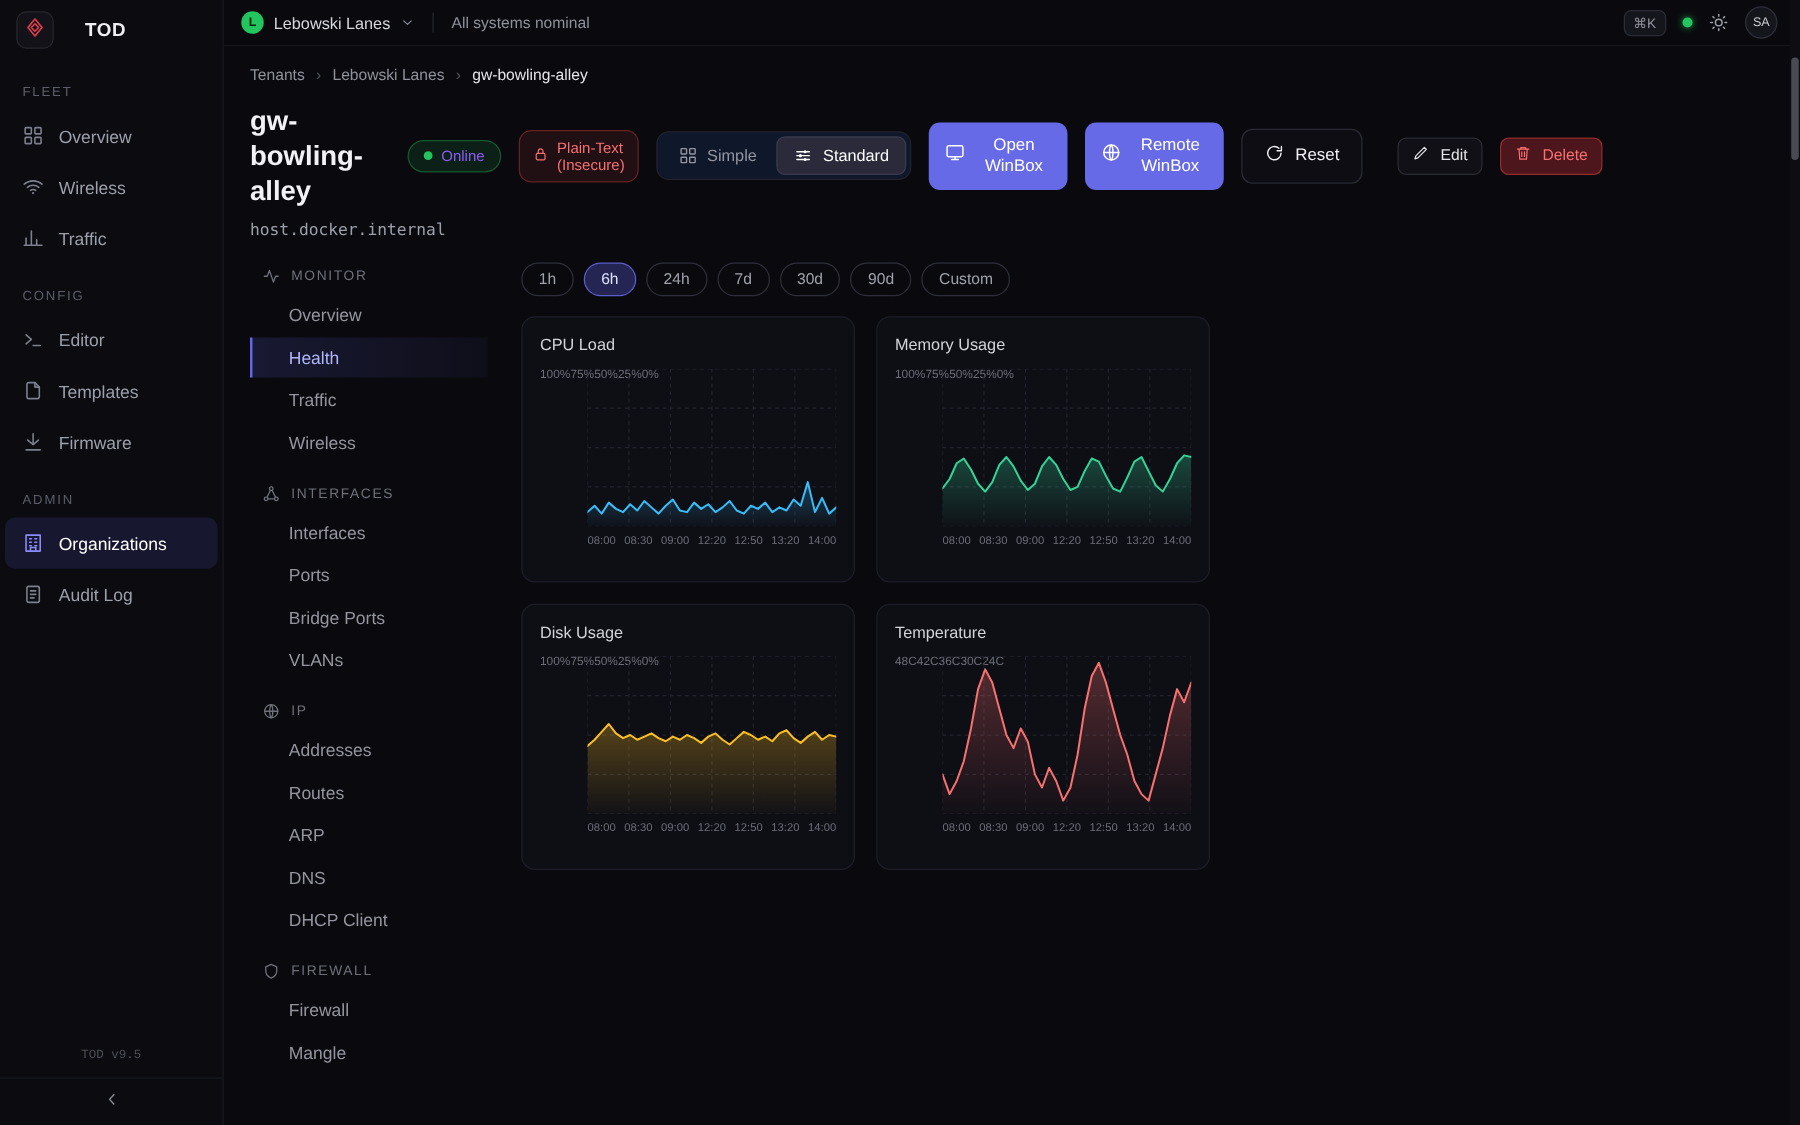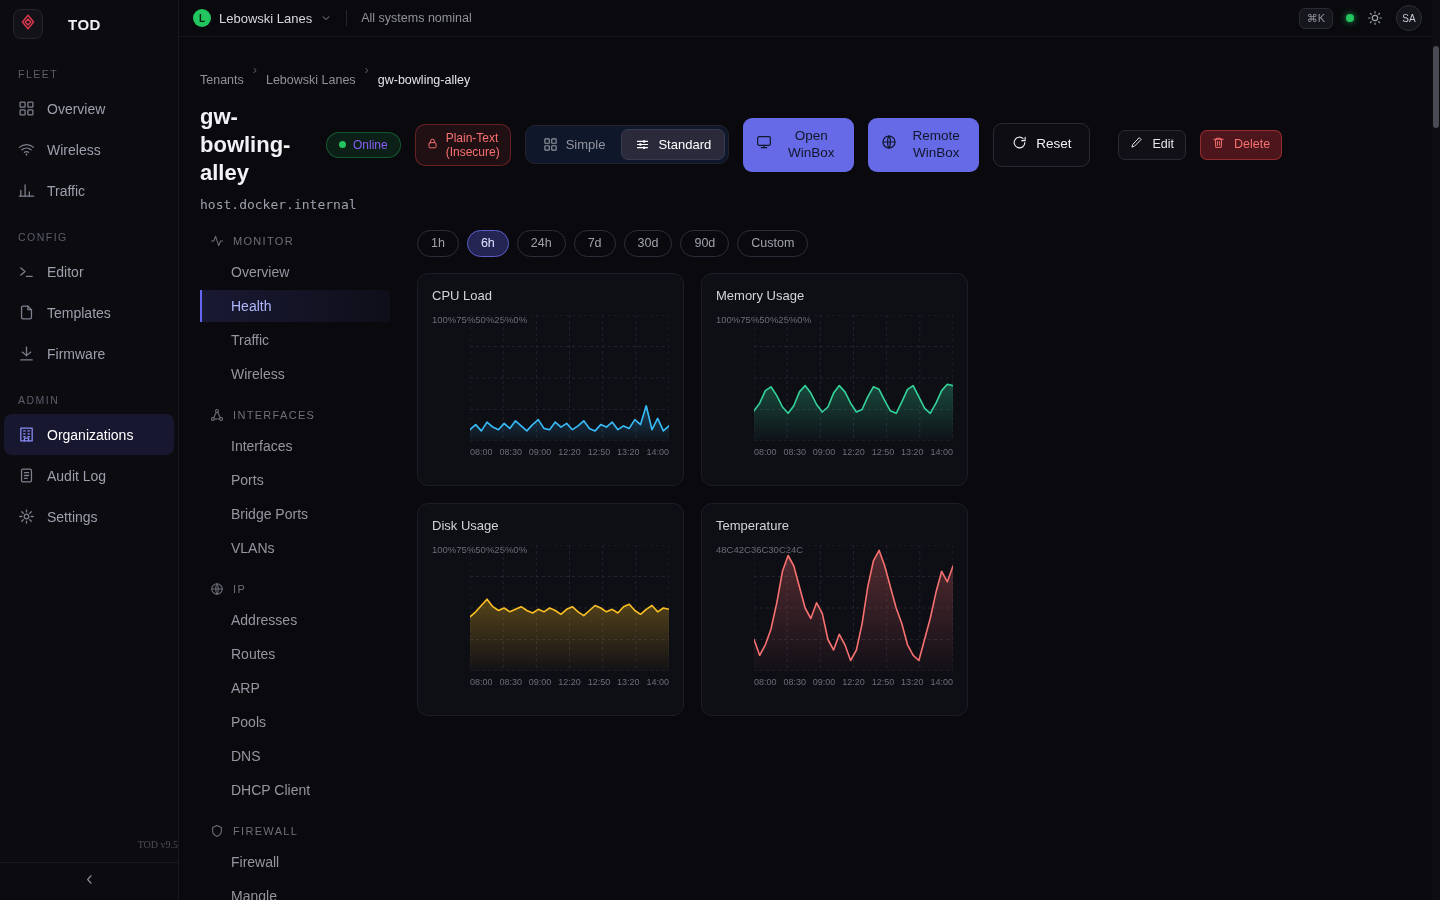"Tenants" .crumb { margin-top: 20px -> none }
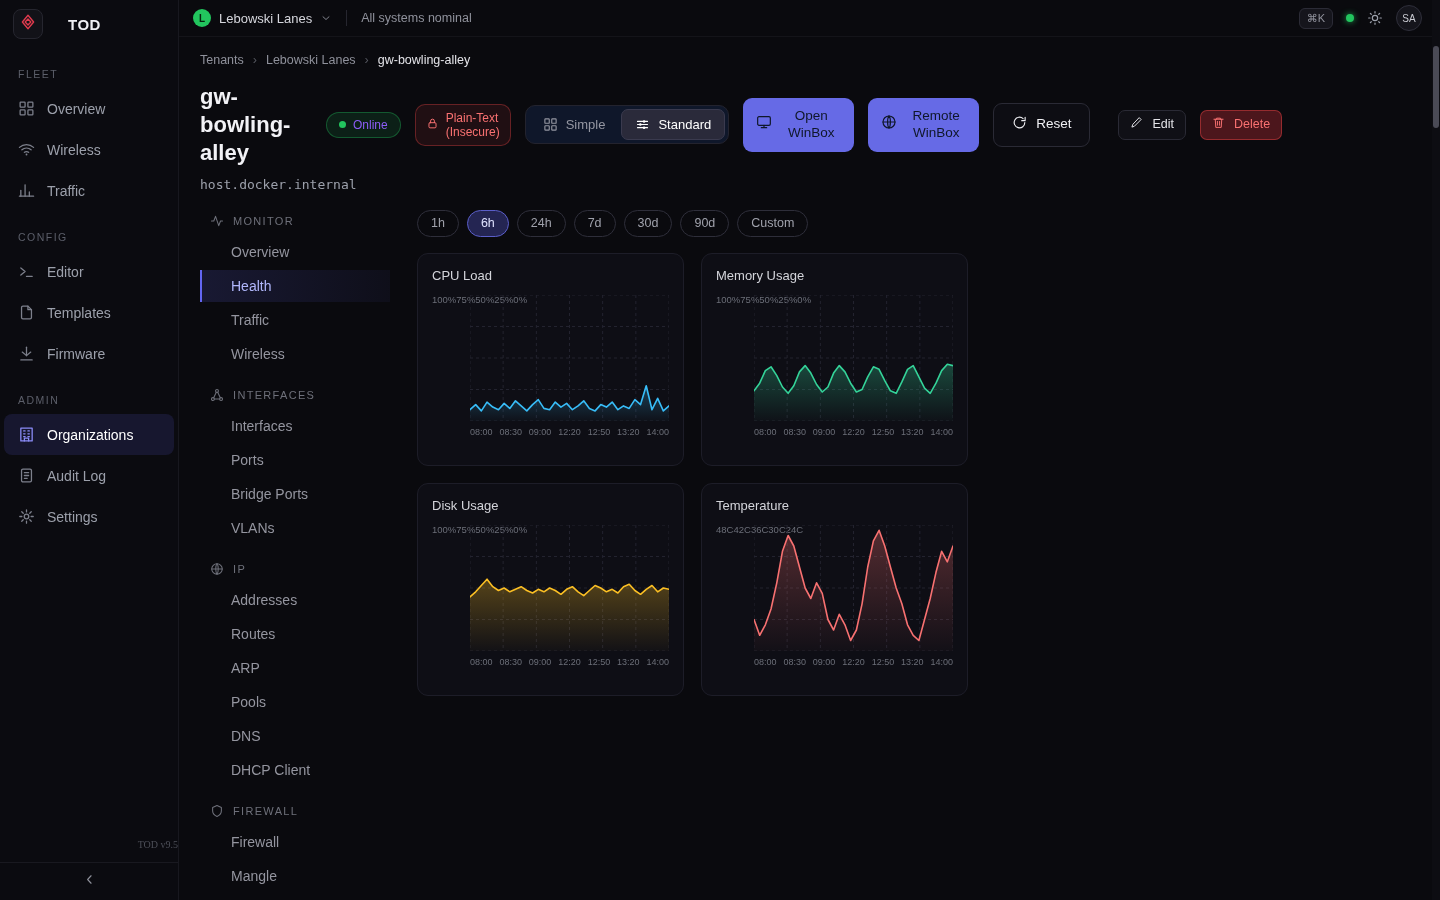"Open WinBox" .btn-primary { color: #0f172a -> #ffffff }
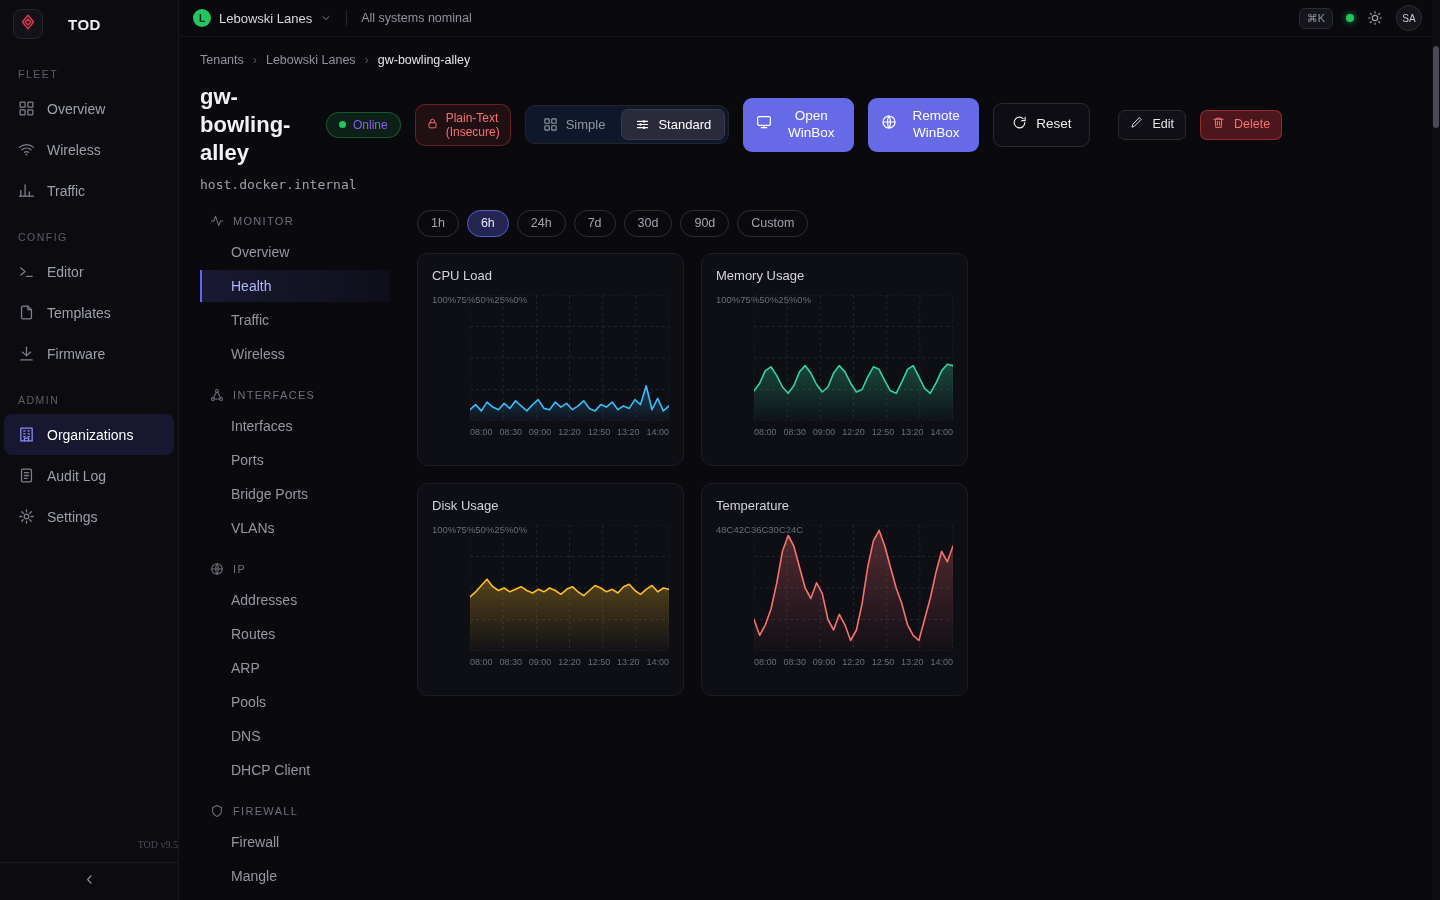"Settings" div.side-item { html: <div> <span> <svg> <circle></circle> <path></path> </svg> </span> <span>Settings</span> </div> -> none }
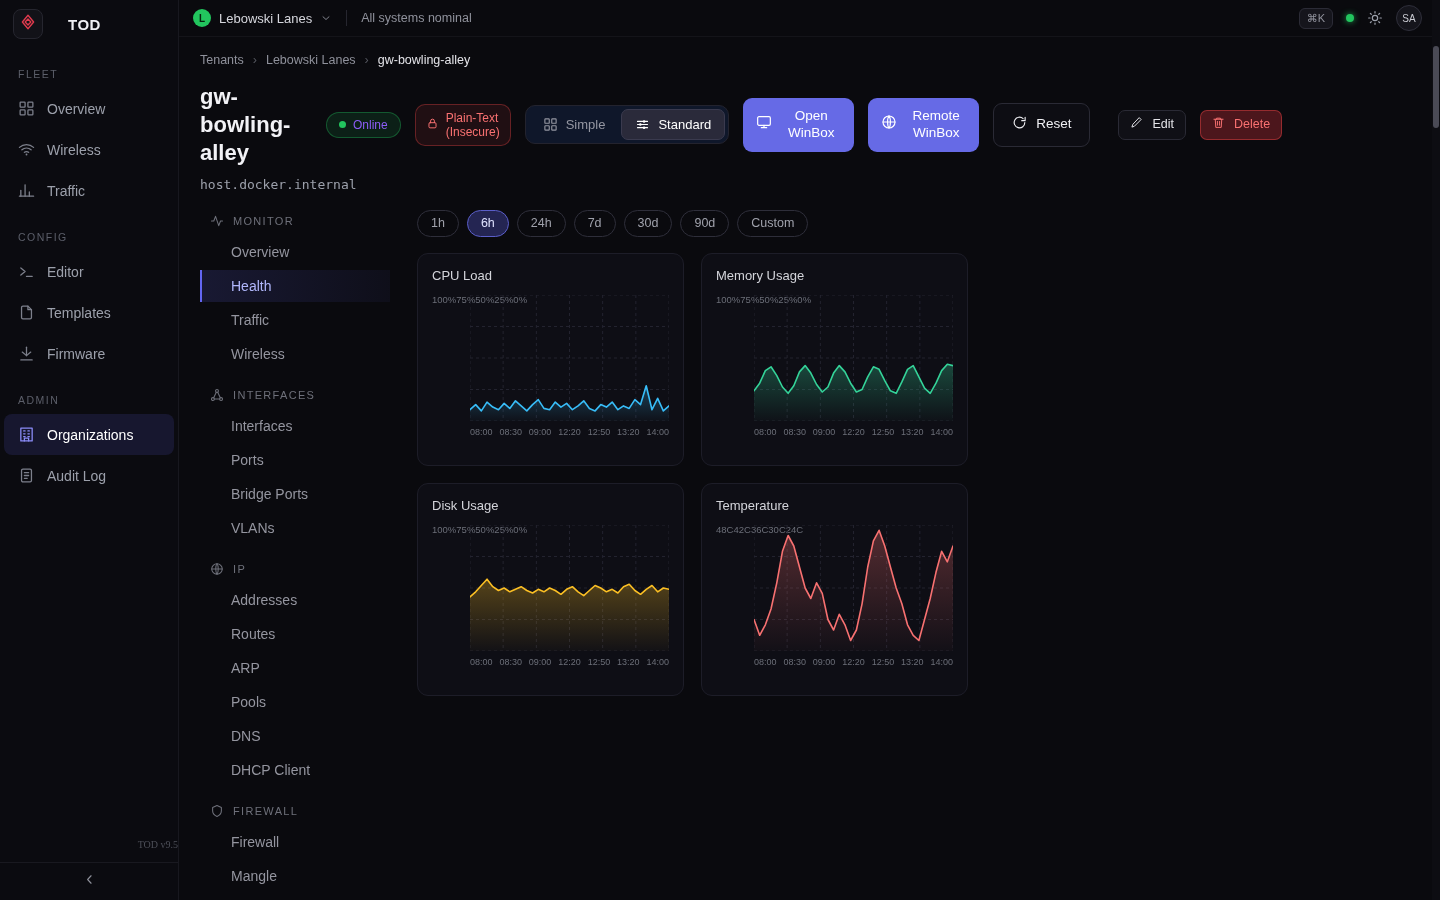"Pools" div.subnav-item { html: <div>Pools</div> -> none }
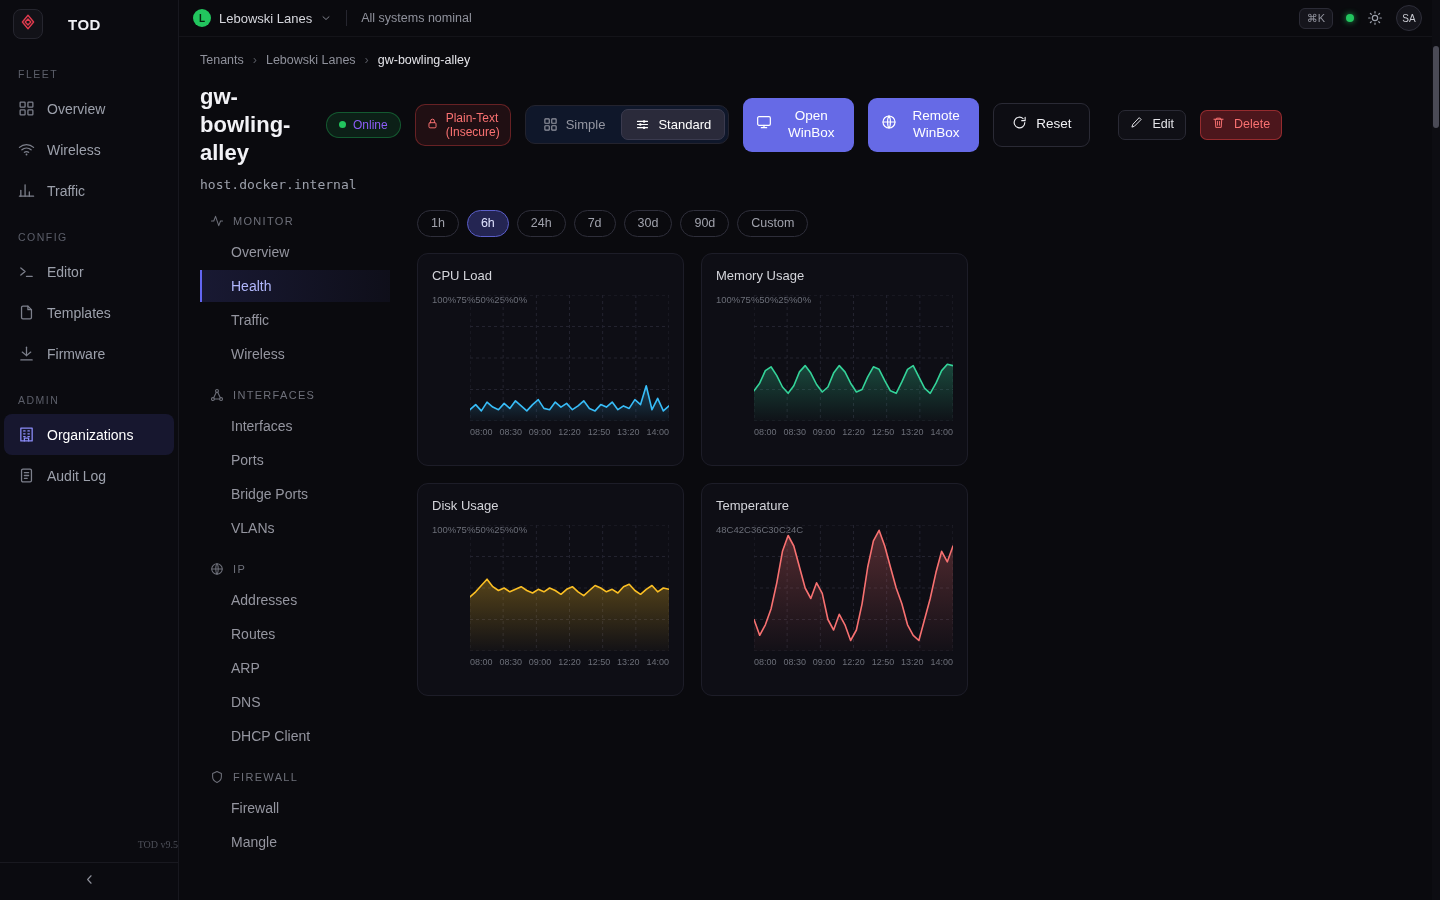"TOD v9.5" .version { font-family: Liberation Serif, serif -> Liberation Mono, monospace; text-align: right -> center }
